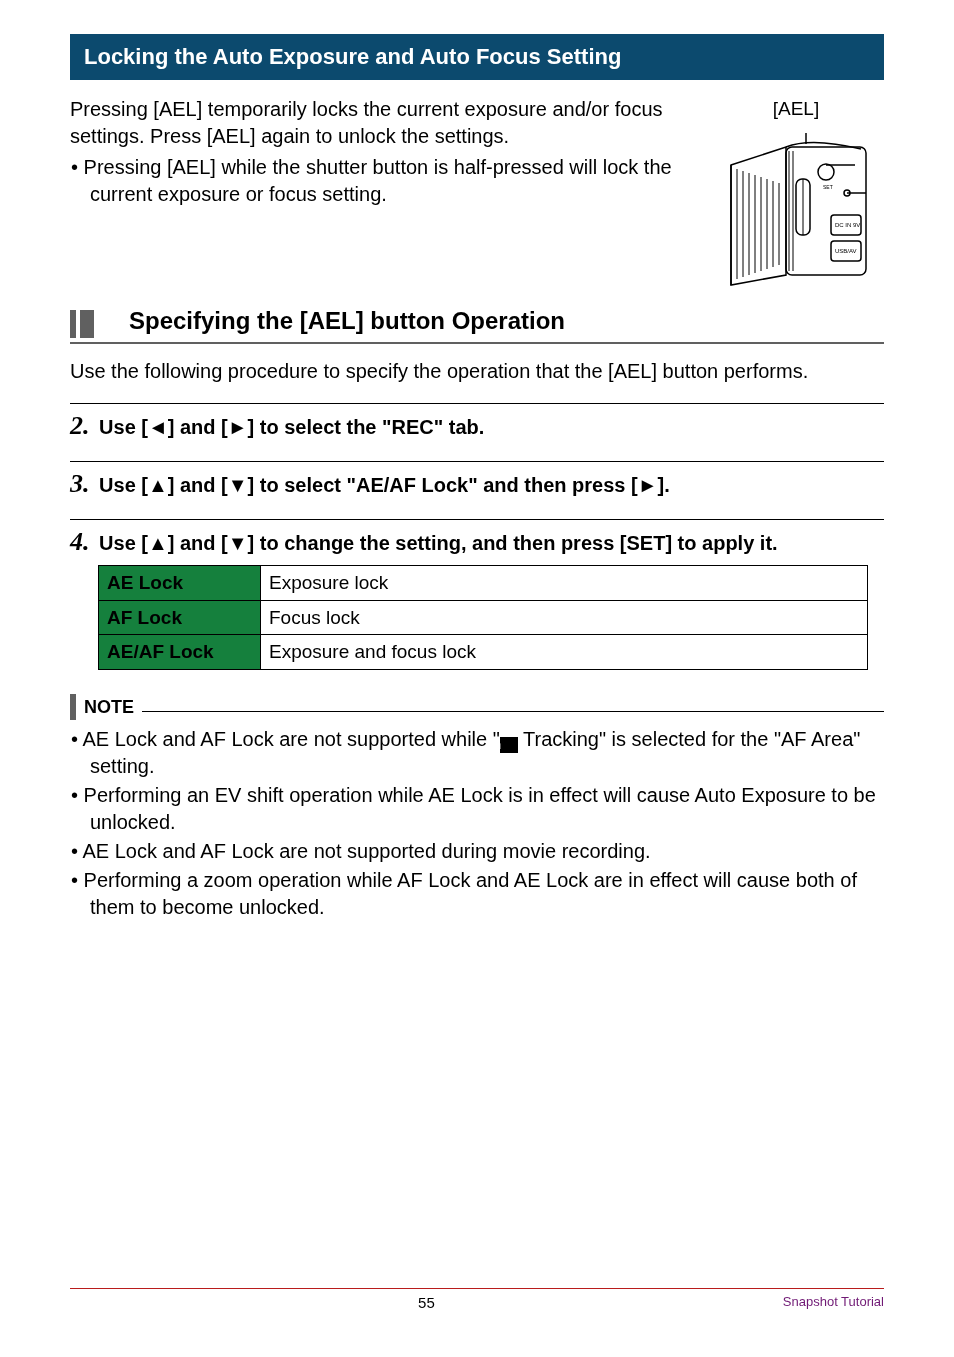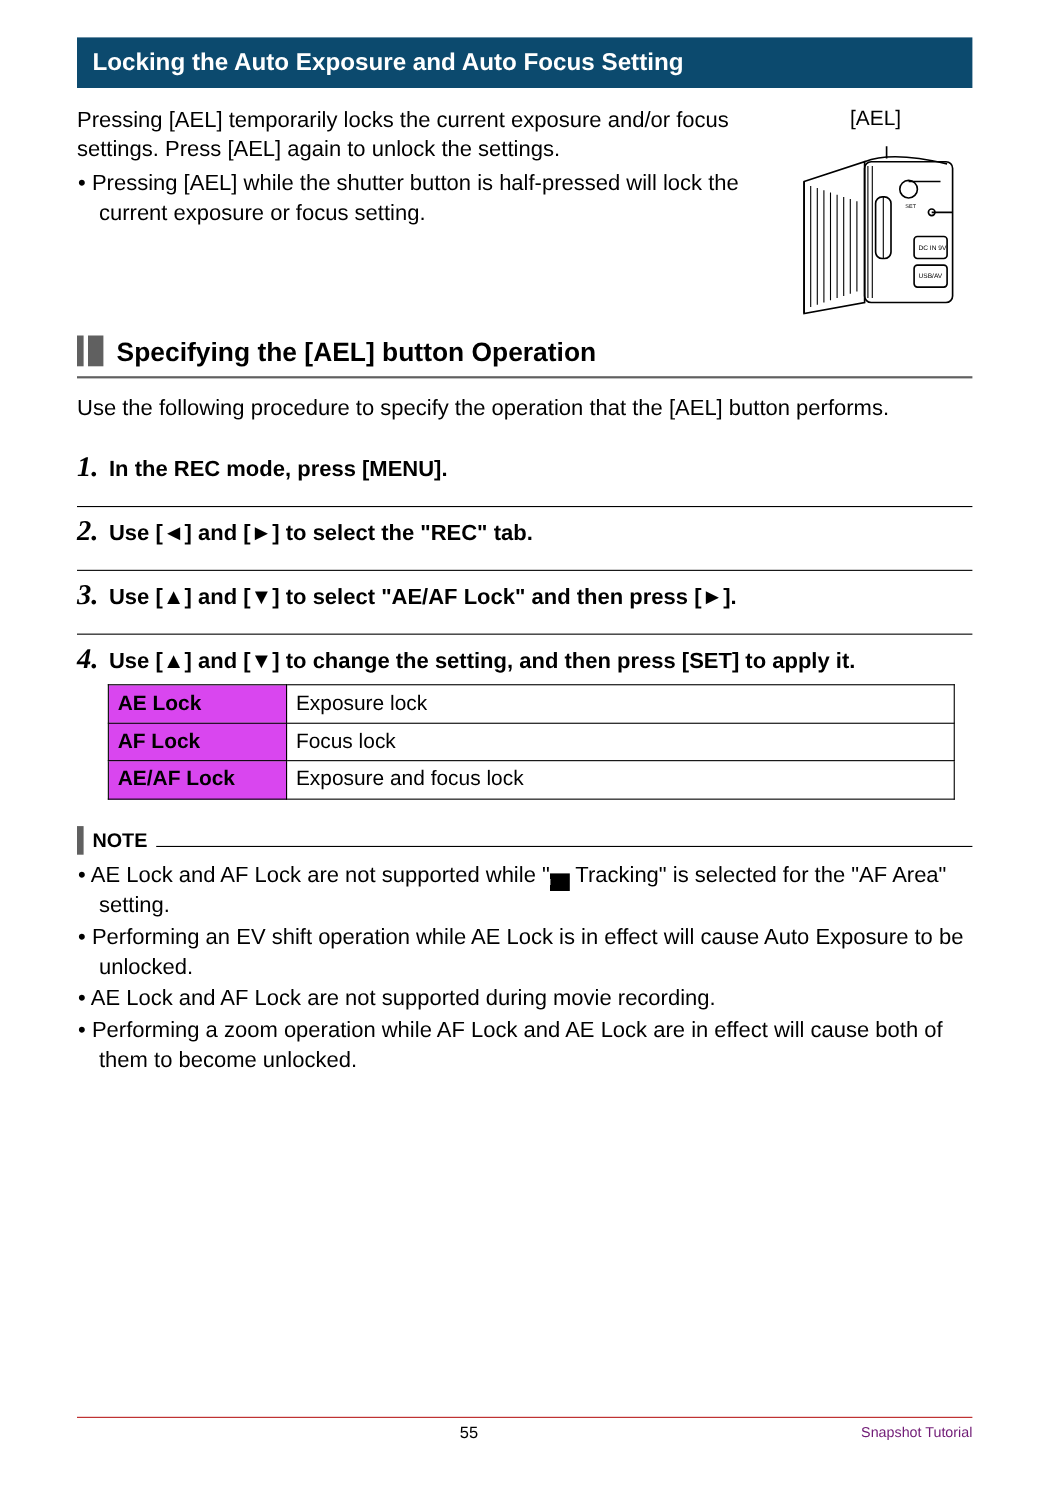"Specifying the [AEL] button Operation" .subheading-row { align-items: flex-start -> flex-end; gap: none -> 23px }
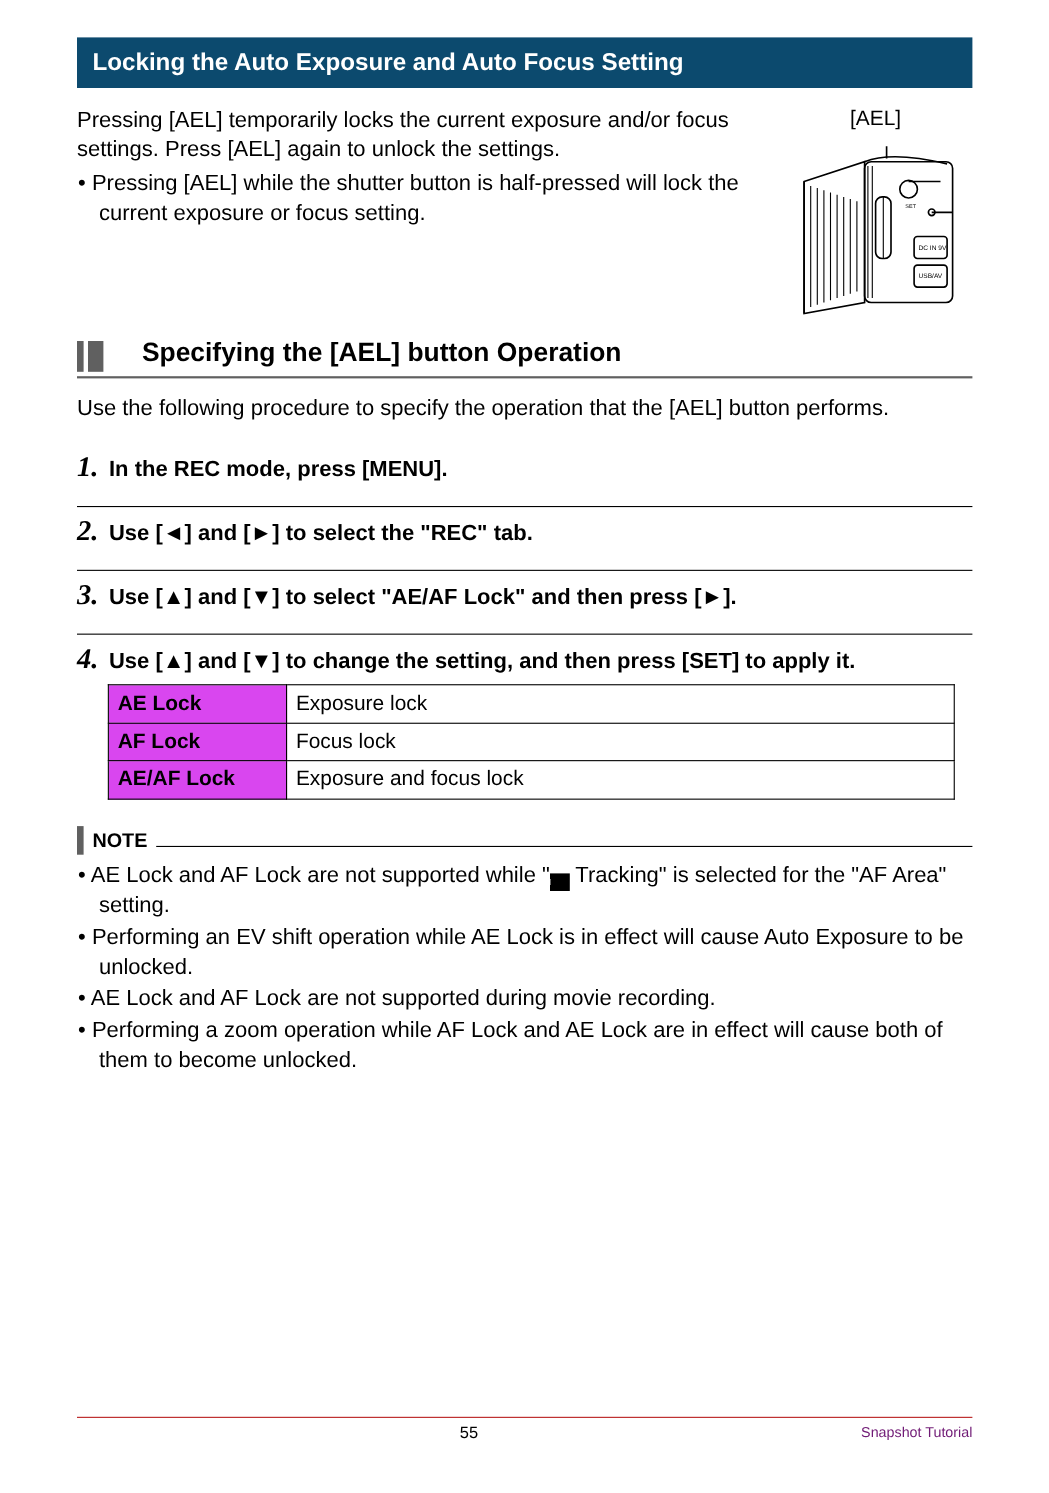"1. In the REC mode," div.step { html: <div> <span>1.</span> <span>In the REC mode, press [MENU].</span> </div> -> none }
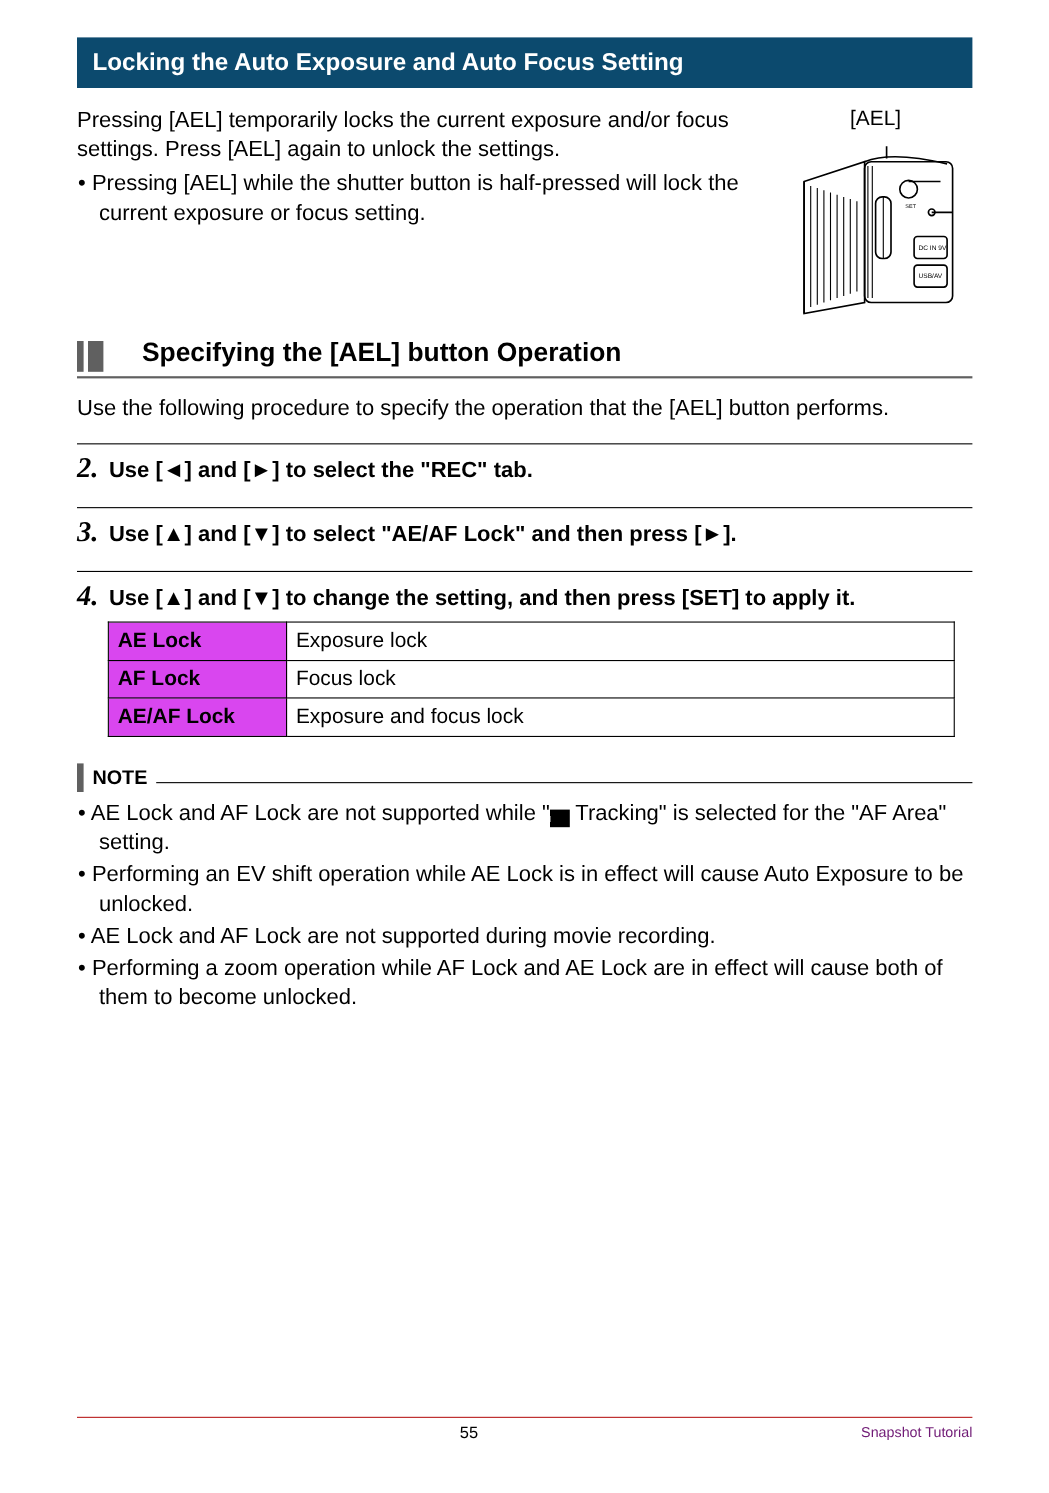"AE Lock" table.settings th { background: #d946ef -> #15803d }
